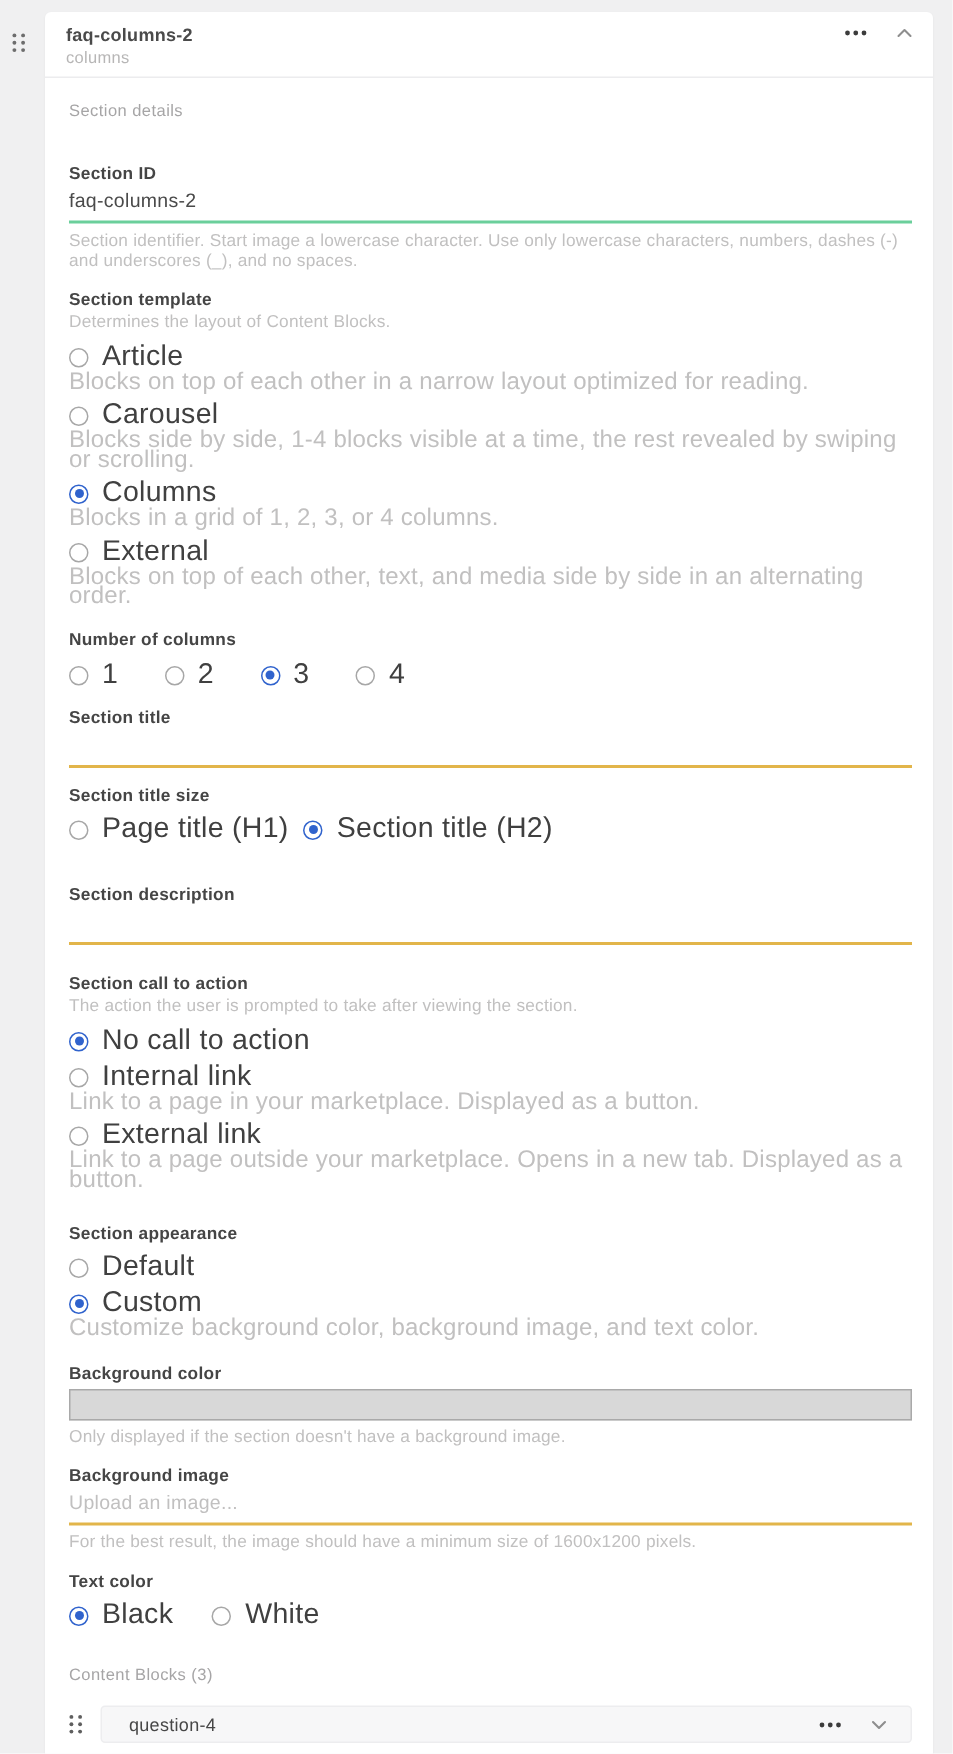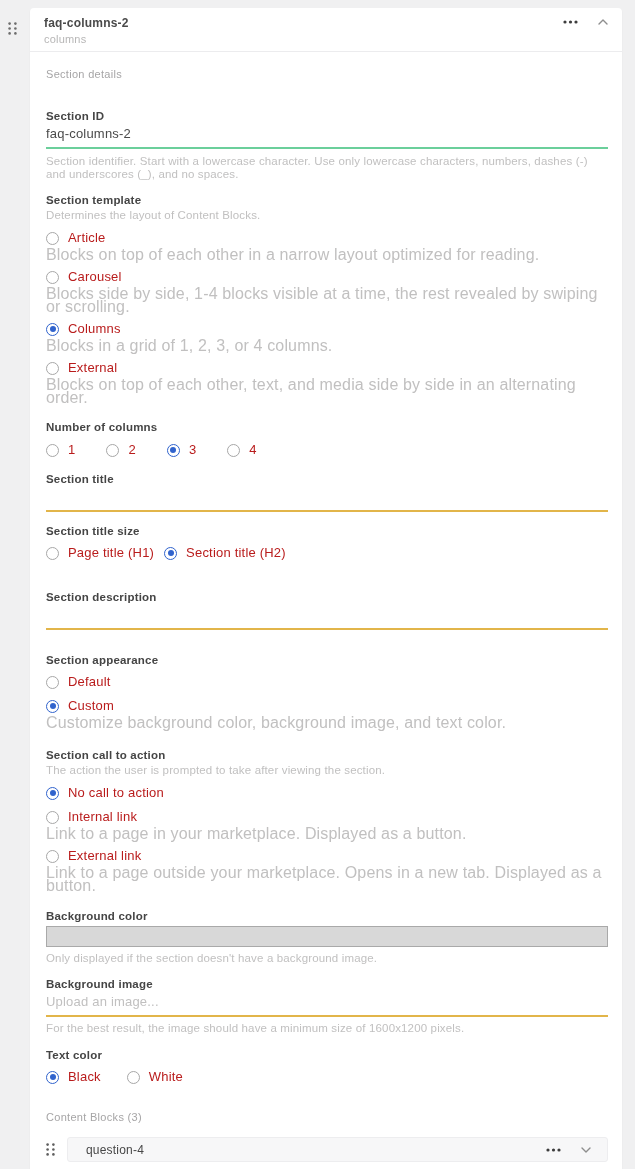"Section identifier. Start with a" div.help { text: with -> image }
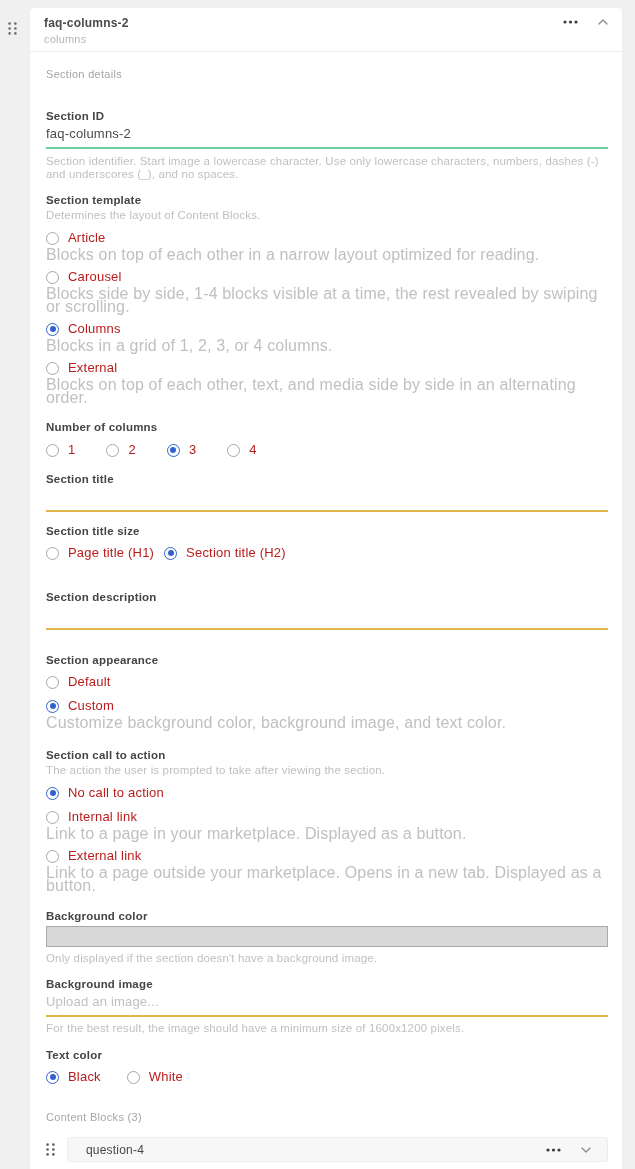"Article" .radio-label { color: #b91c1c -> #404040; font-size: 13px -> 19px }
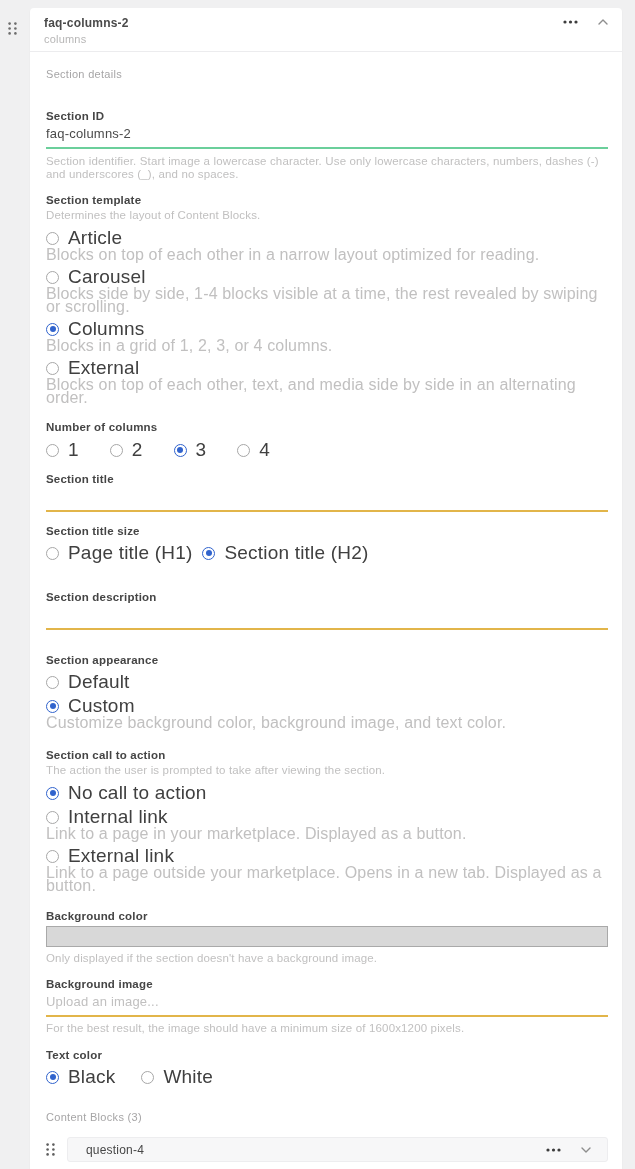"Section appearance" div { order: before "Section call to action" -> after "Section call to action" }
